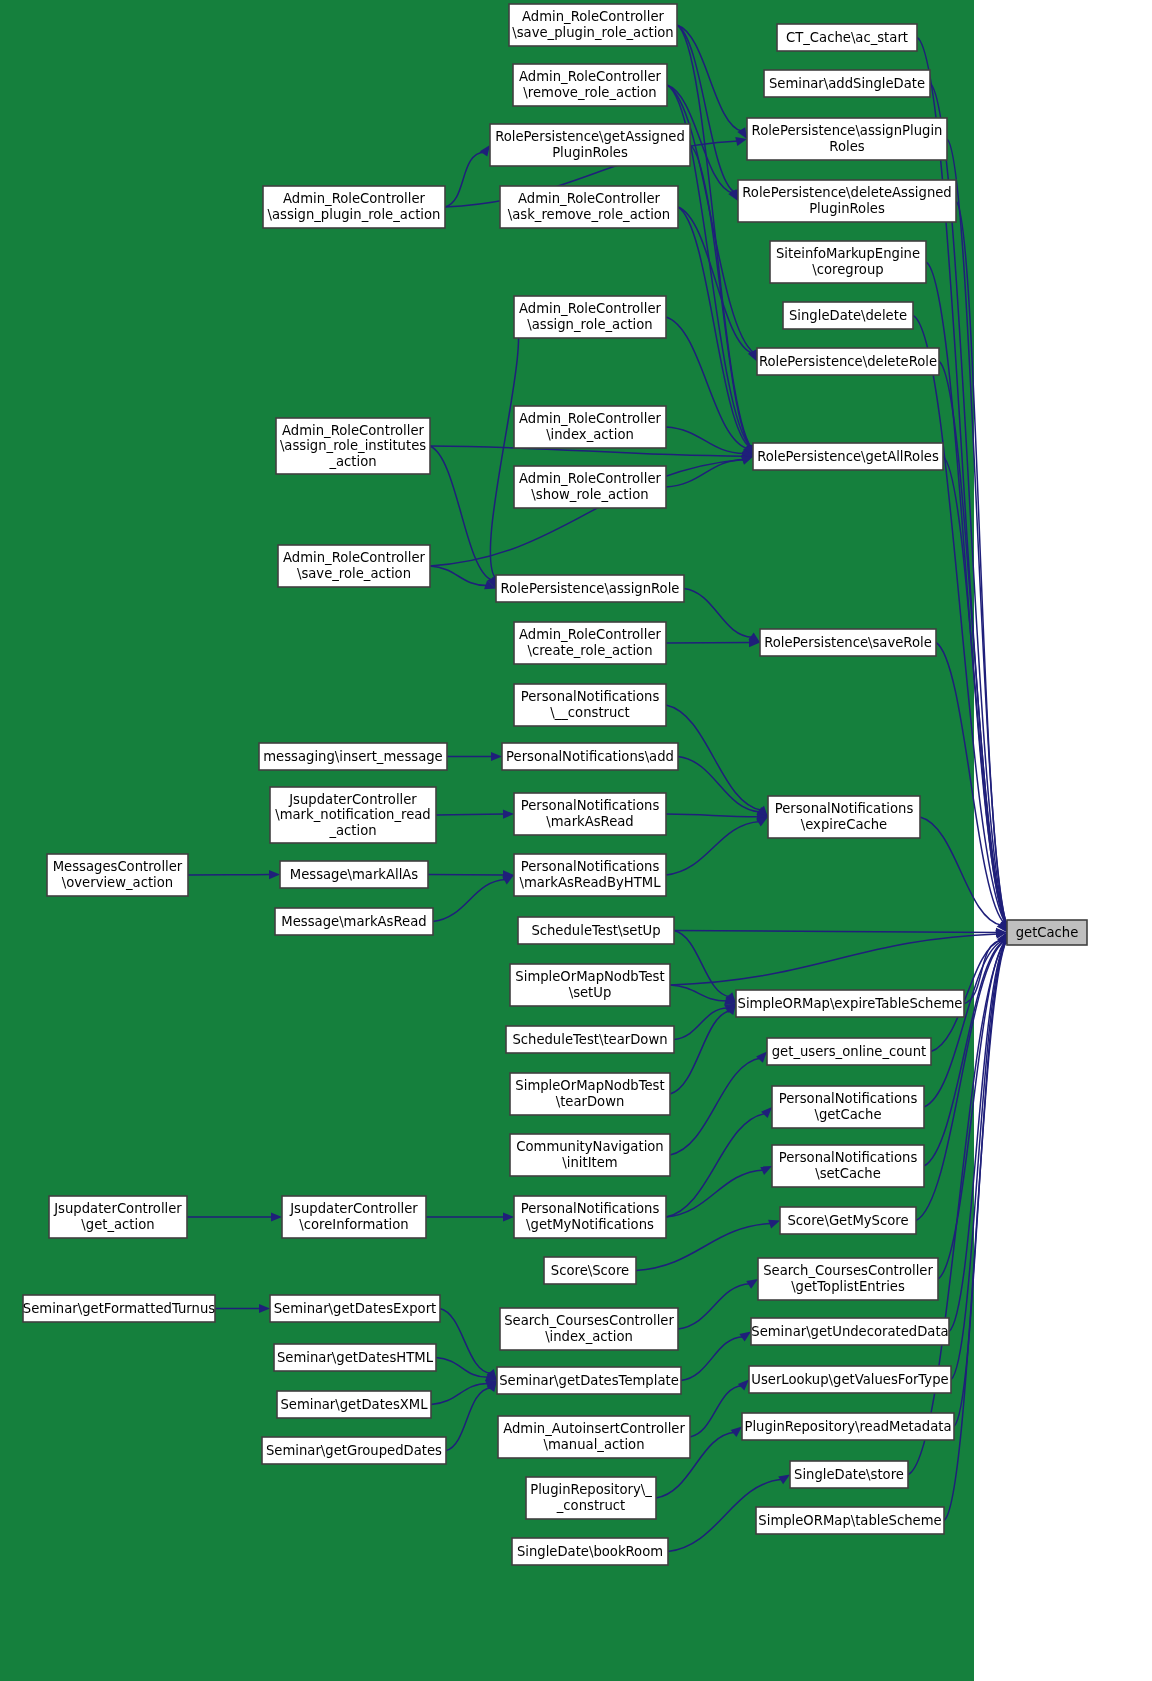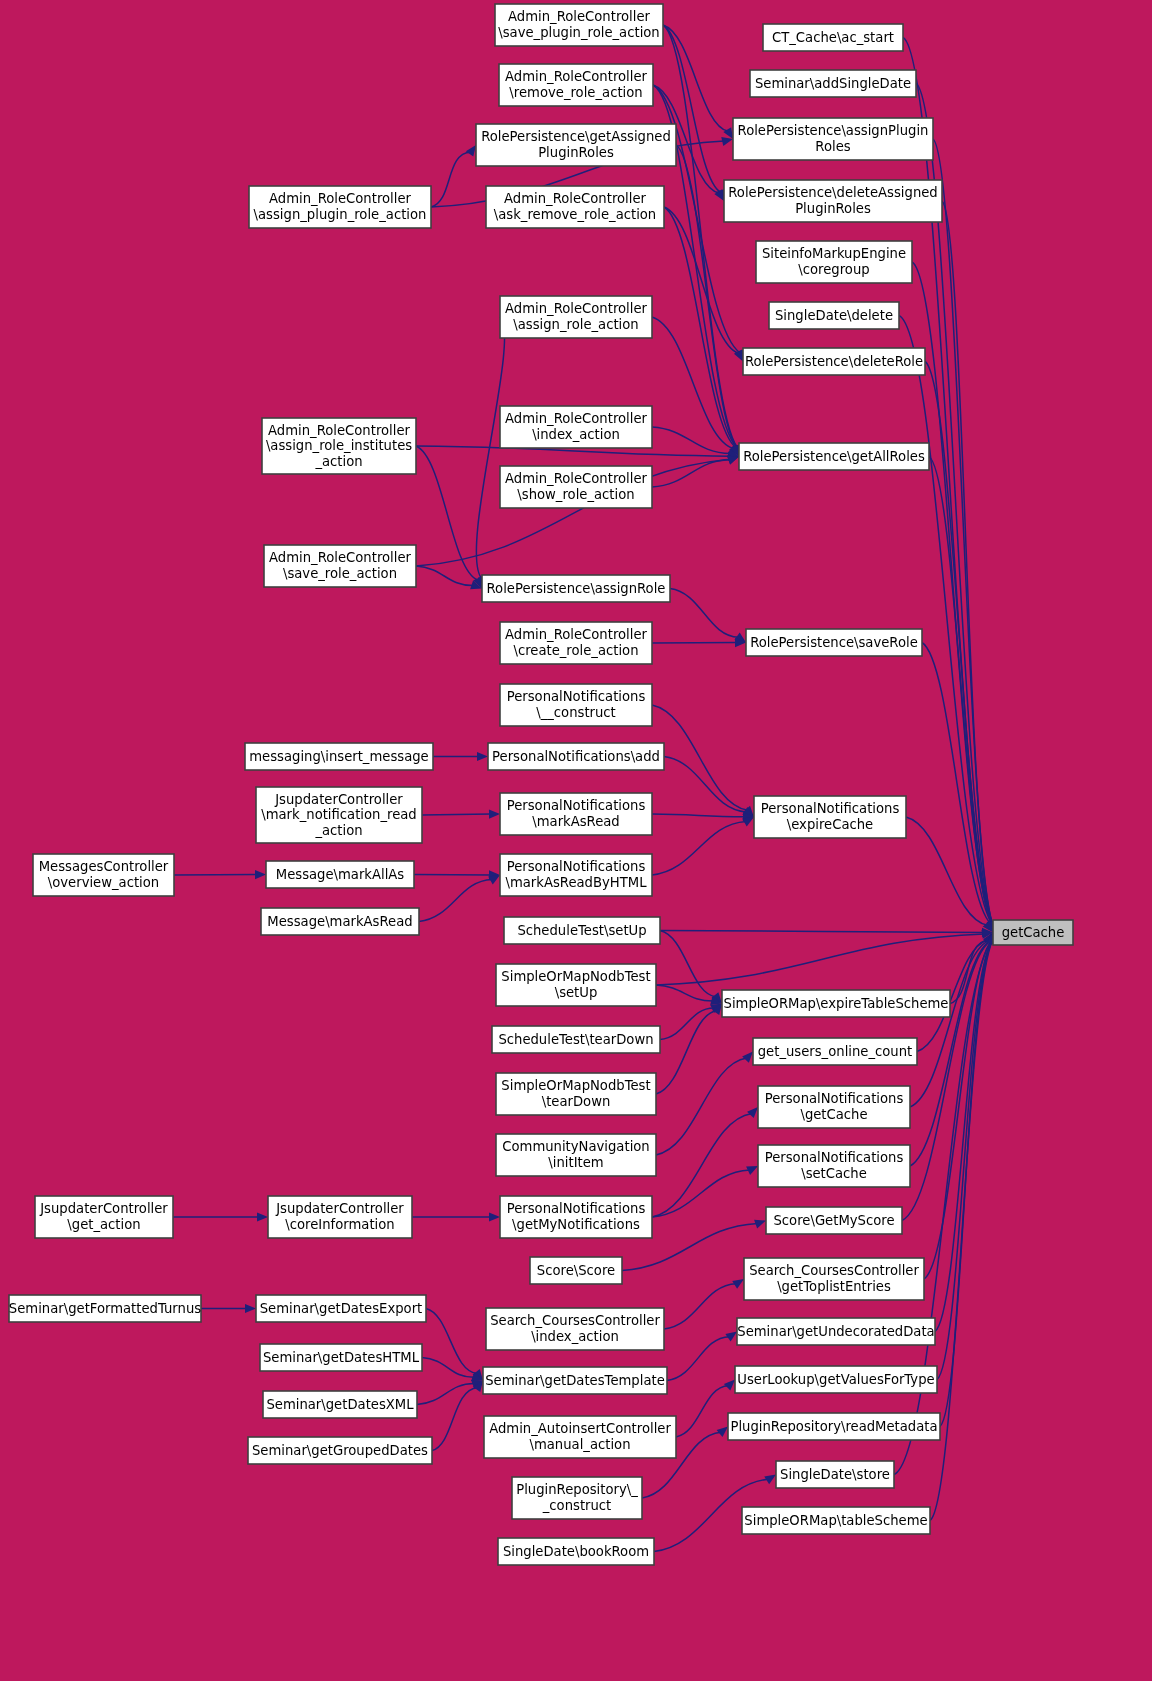"Admin_RoleController" #graph-root { background: #be185d -> #15803d; padding-left: none -> 14px; width: 1152px -> 960px }
